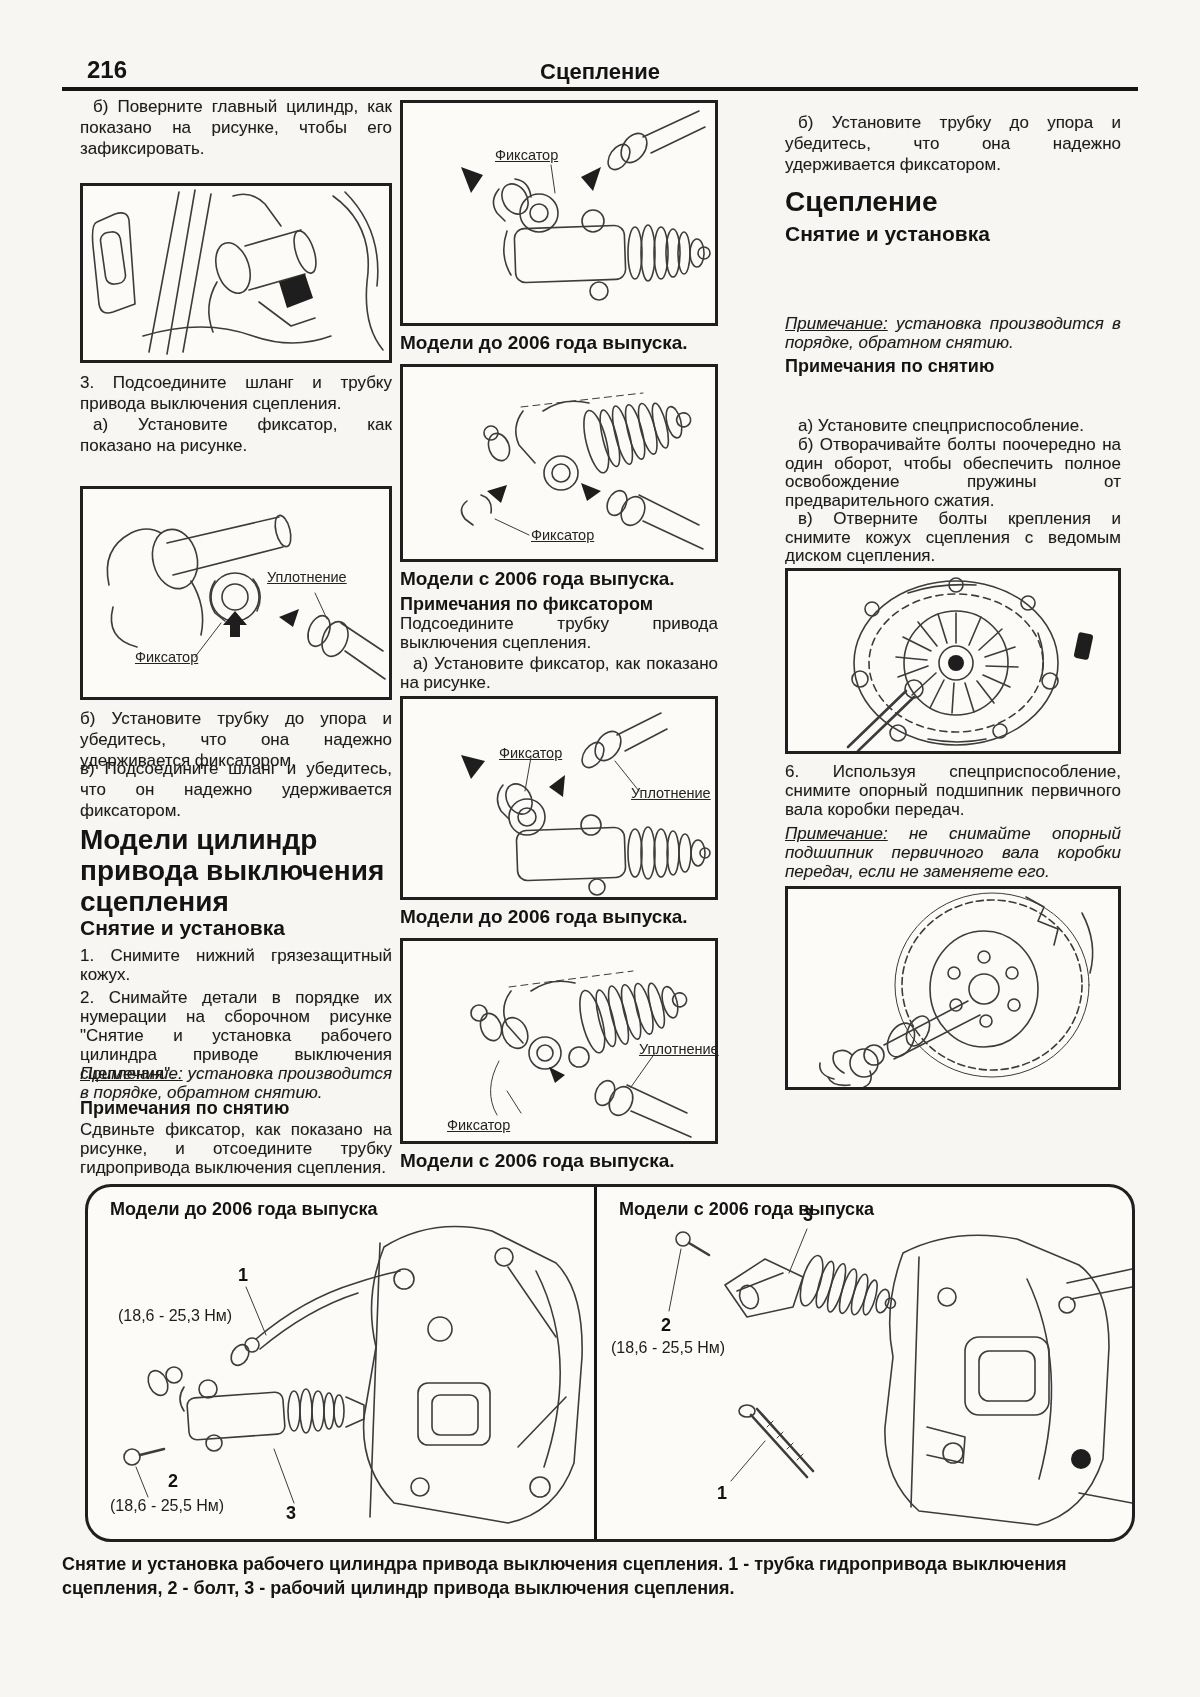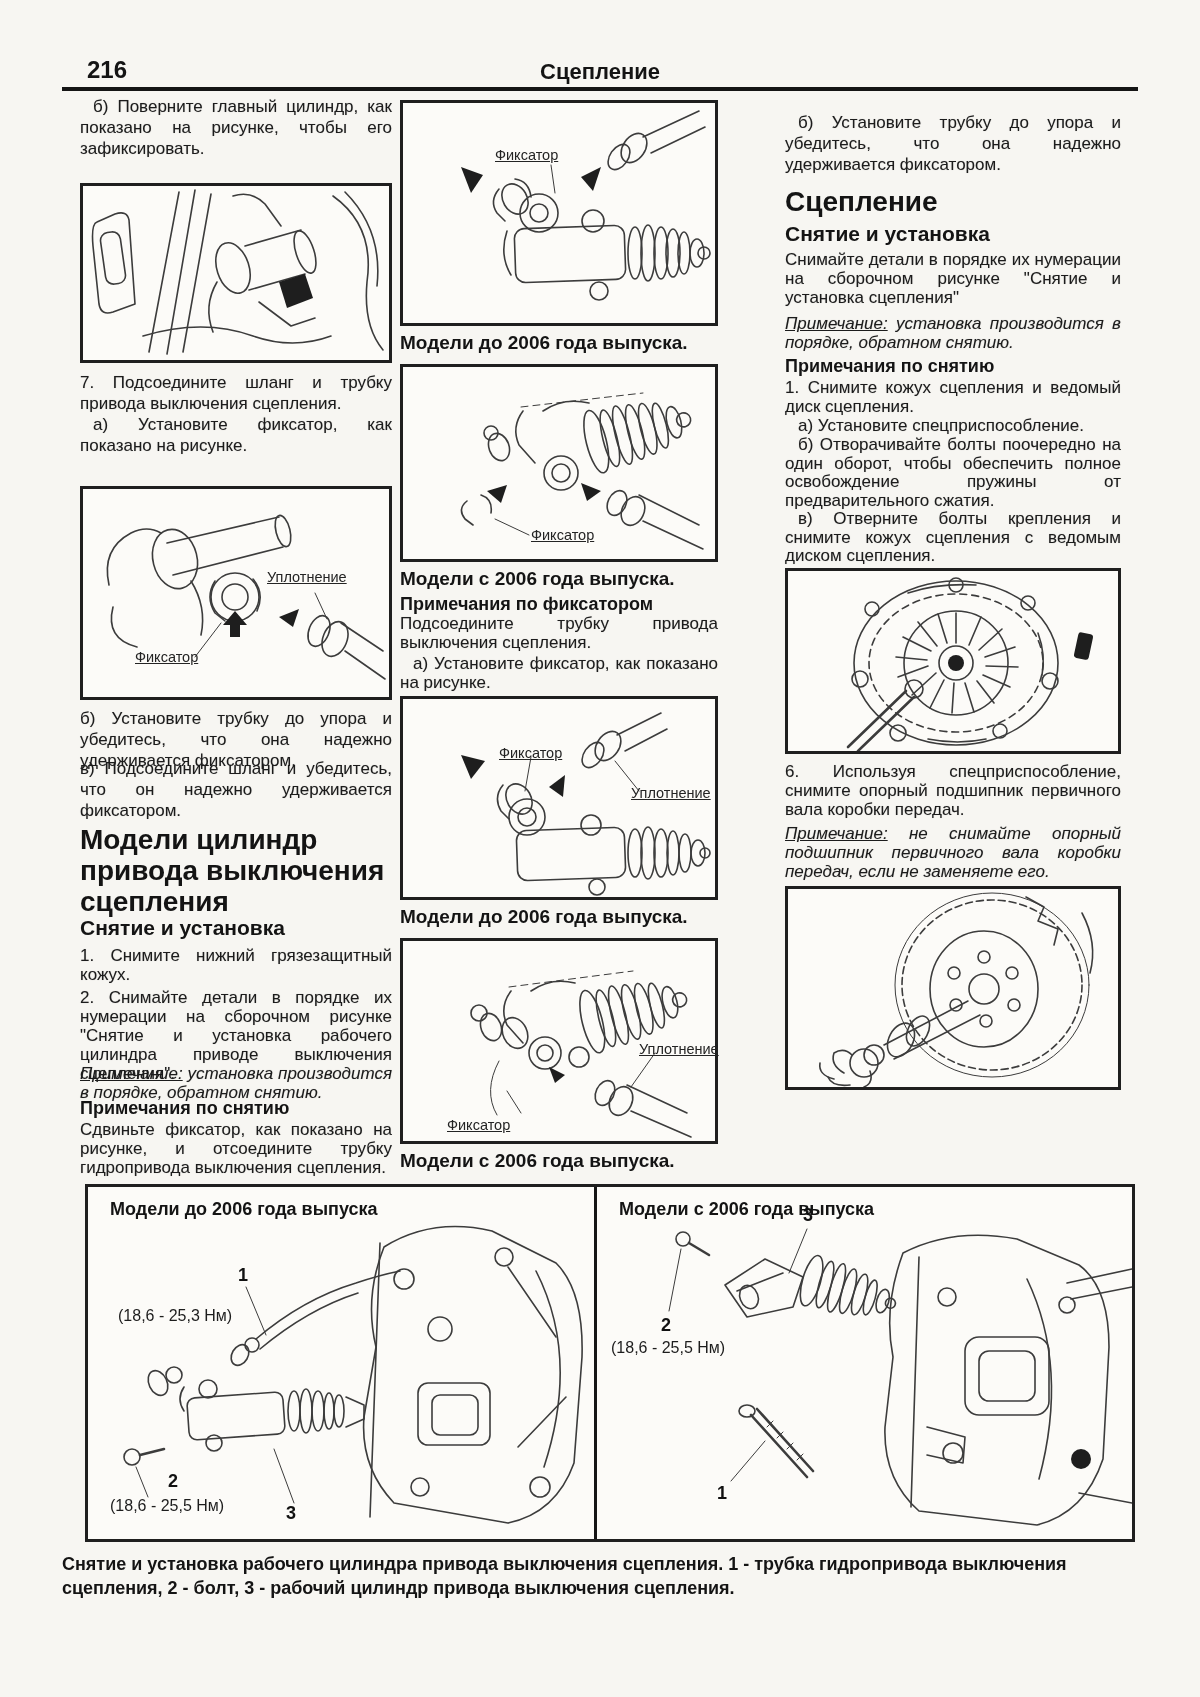"Снимайте детали в порядке их" div.p { html: <div>Снимайте детали в порядке их нумерации на сборочном рисунке "Снятие и установка сцепления"</div> -> none }
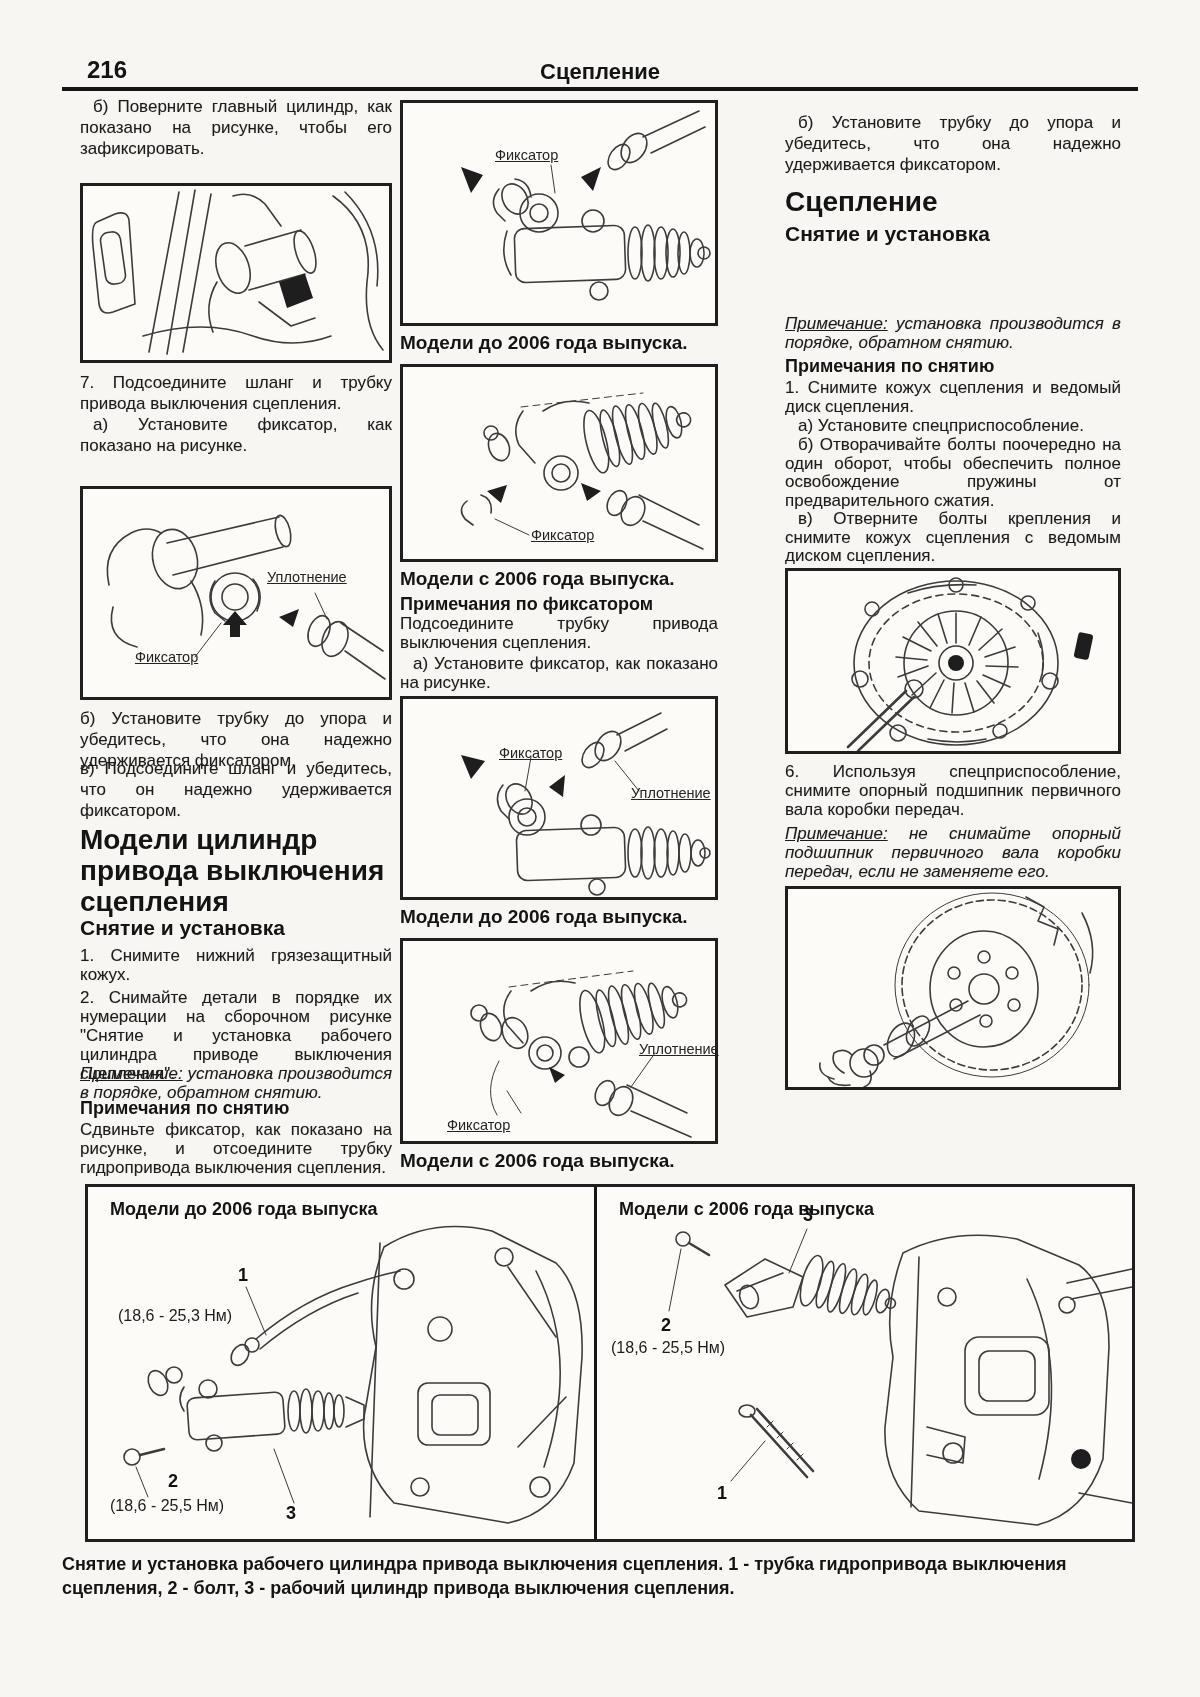"7. Подсоедините шланг и трубку" div.p { text: 7 -> 3 }
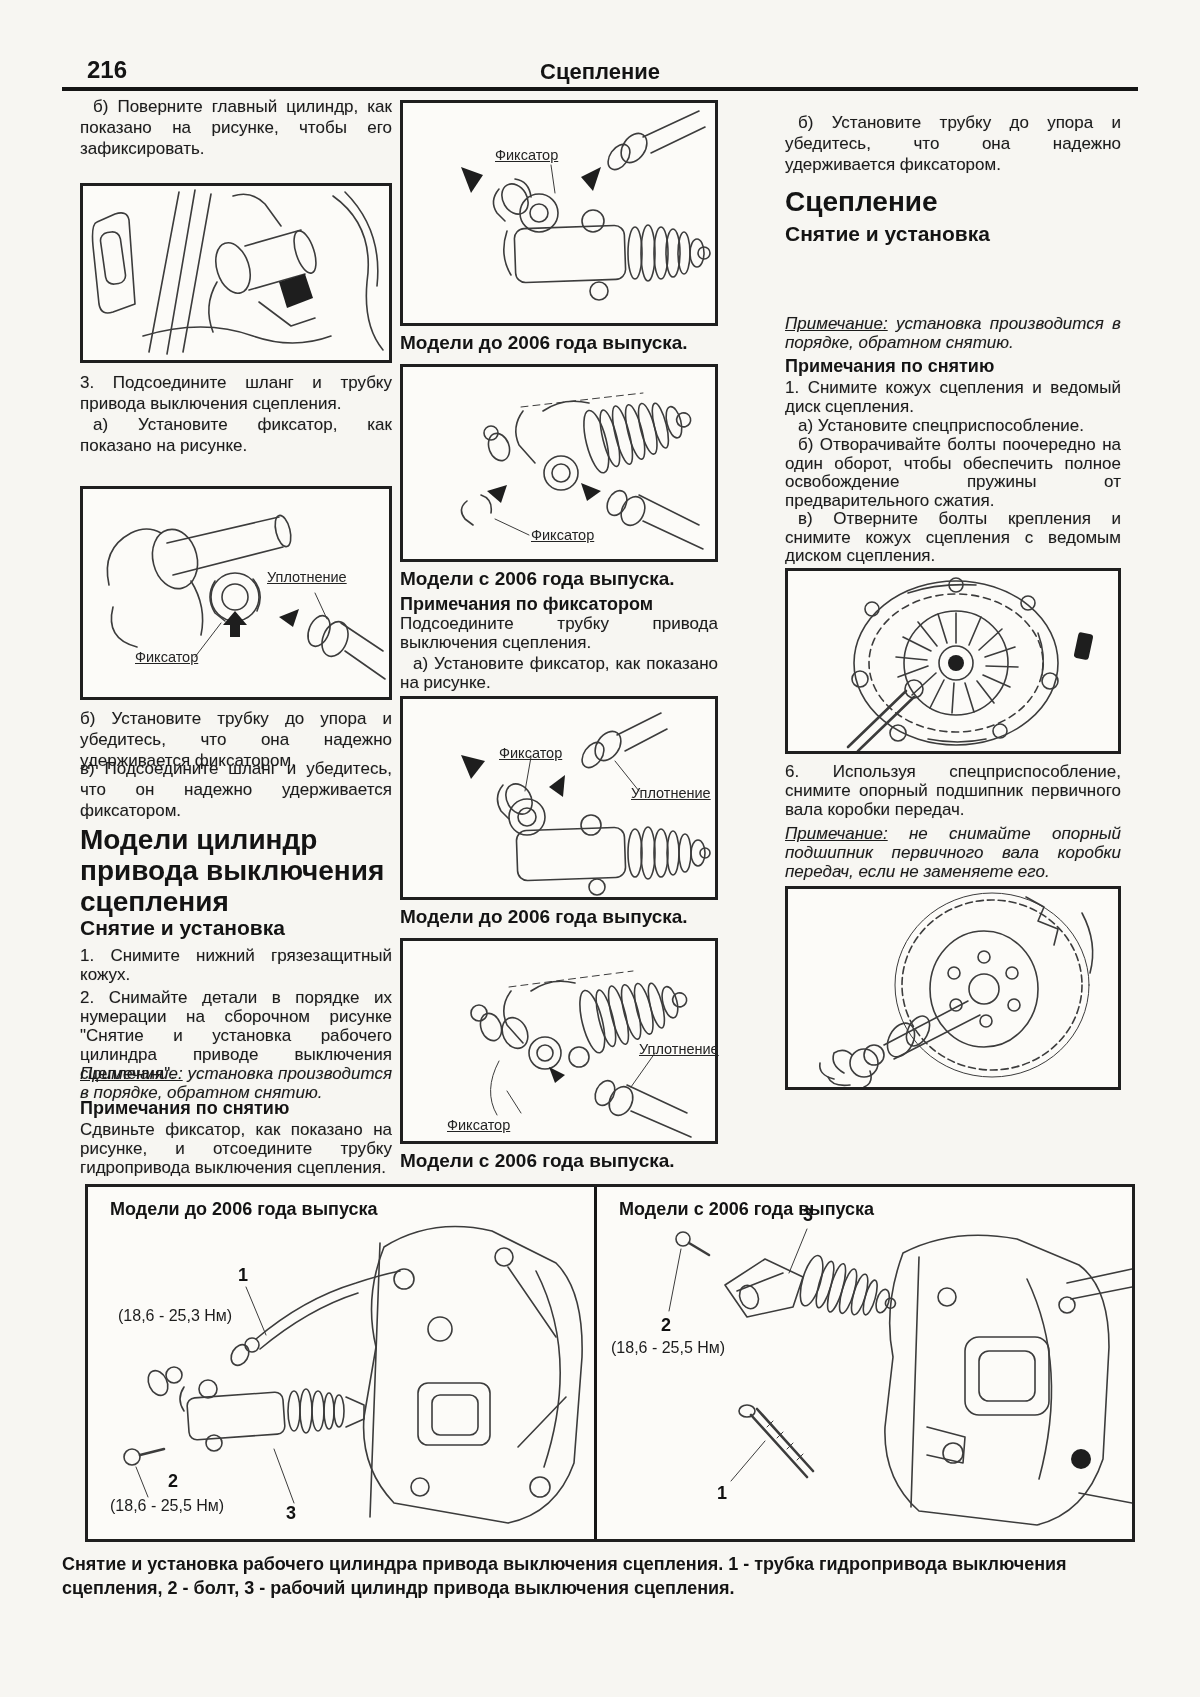"1. Снимите кожух сцепления и" div.p { html: <div>1. Снимите кожух сцепления и ведомый диск сцепления.</div> -> none }
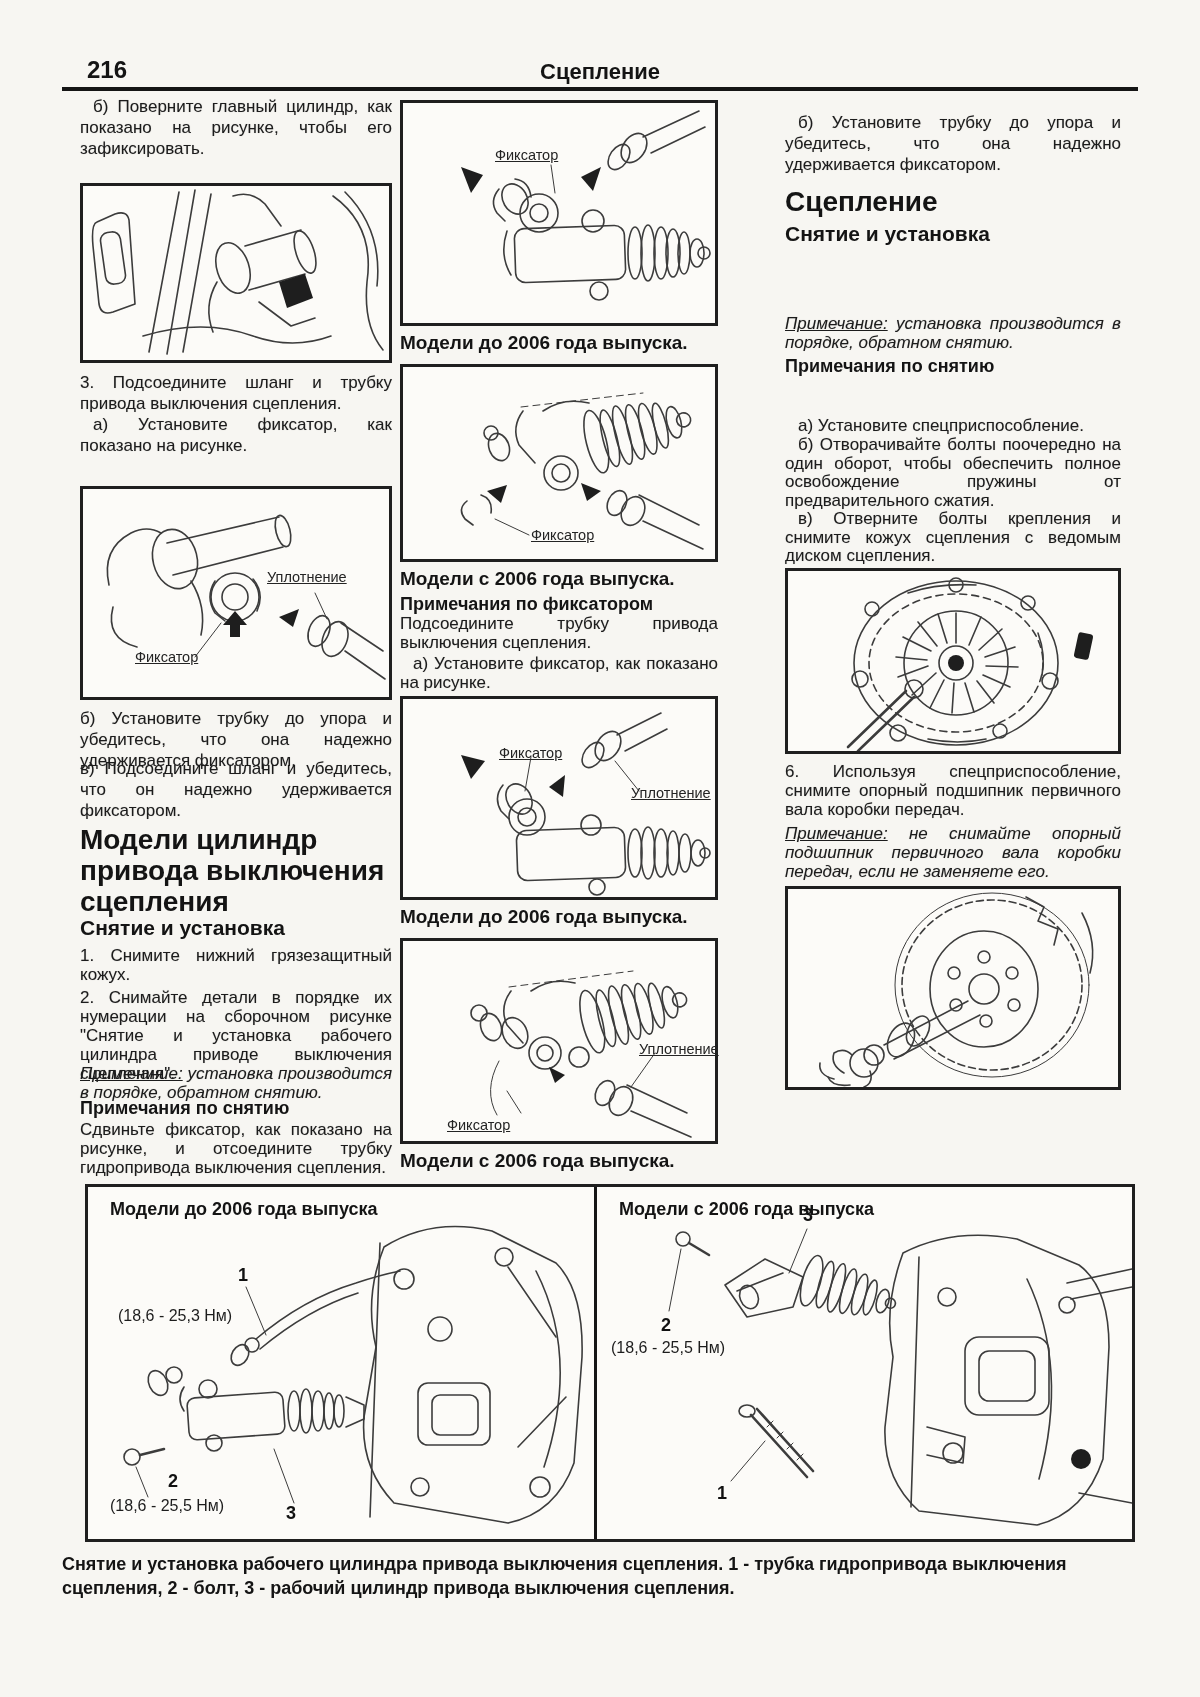"Модели до 2006 года выпуска" div.figbox { border-radius: none -> 26px }
